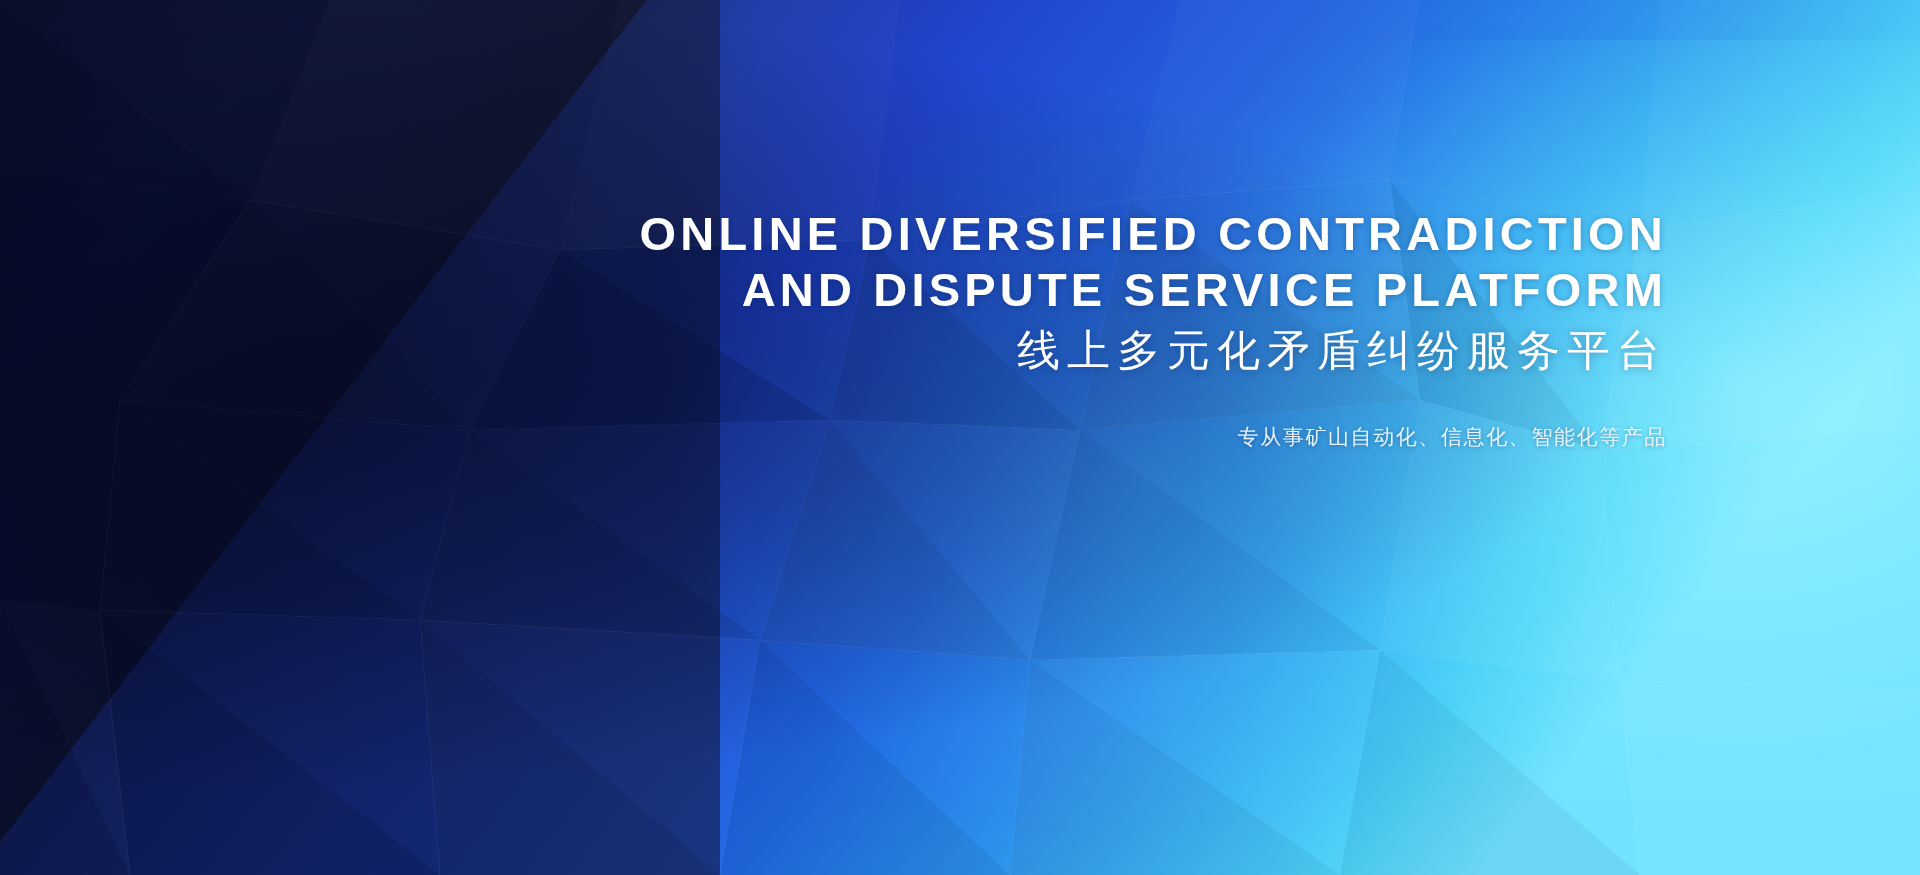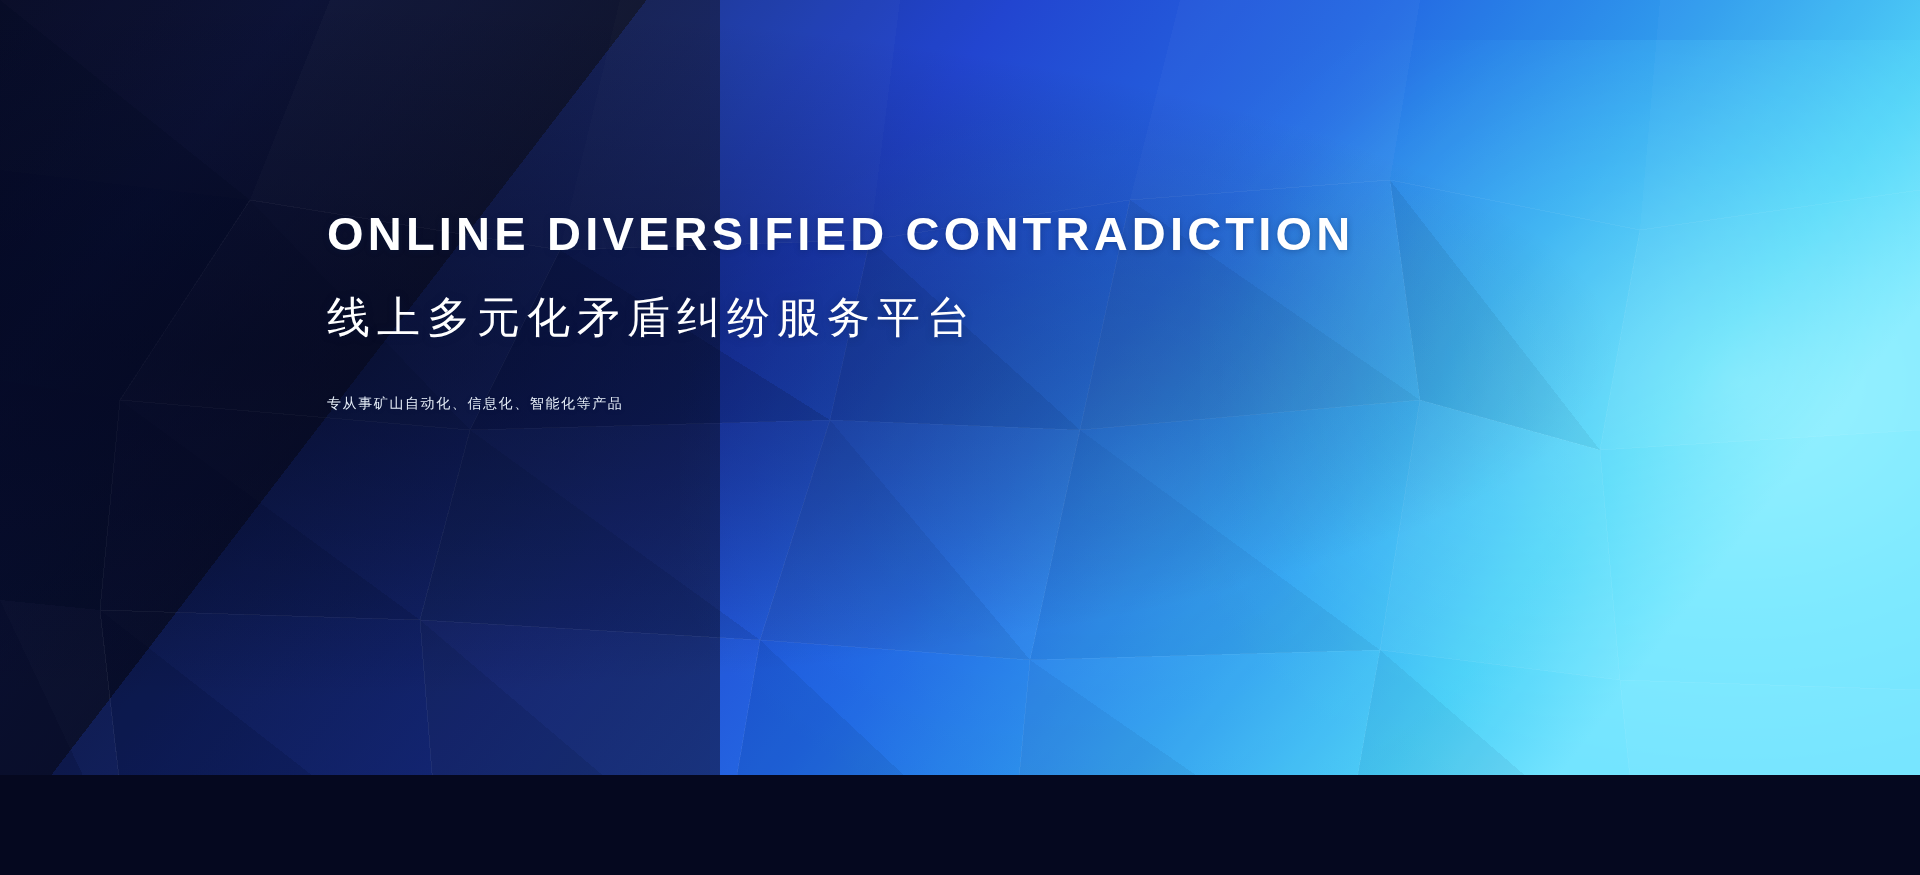"ONLINE DIVERSIFIED CONTRADICTION" #banner { height: 775px -> 875px; text-align: none -> right }
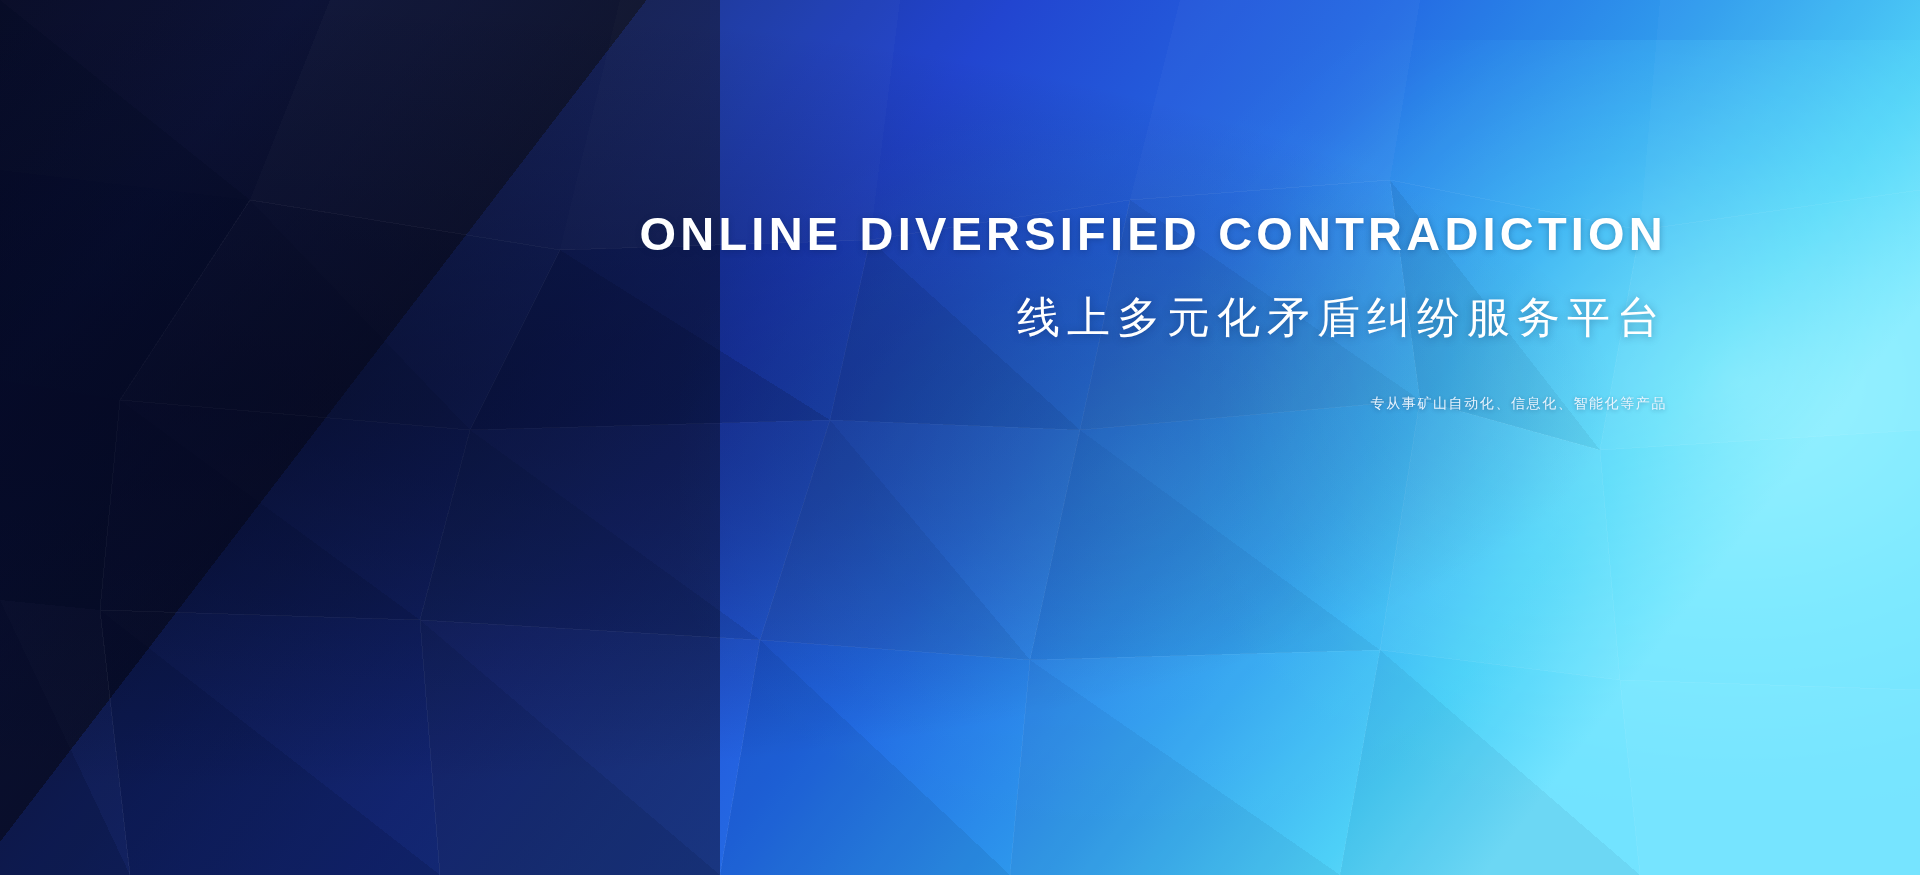"AND DISPUTE SERVICE PLATFORM" div.eng-line { html: none -> <div>AND DISPUTE SERVICE PLATFORM</div> }
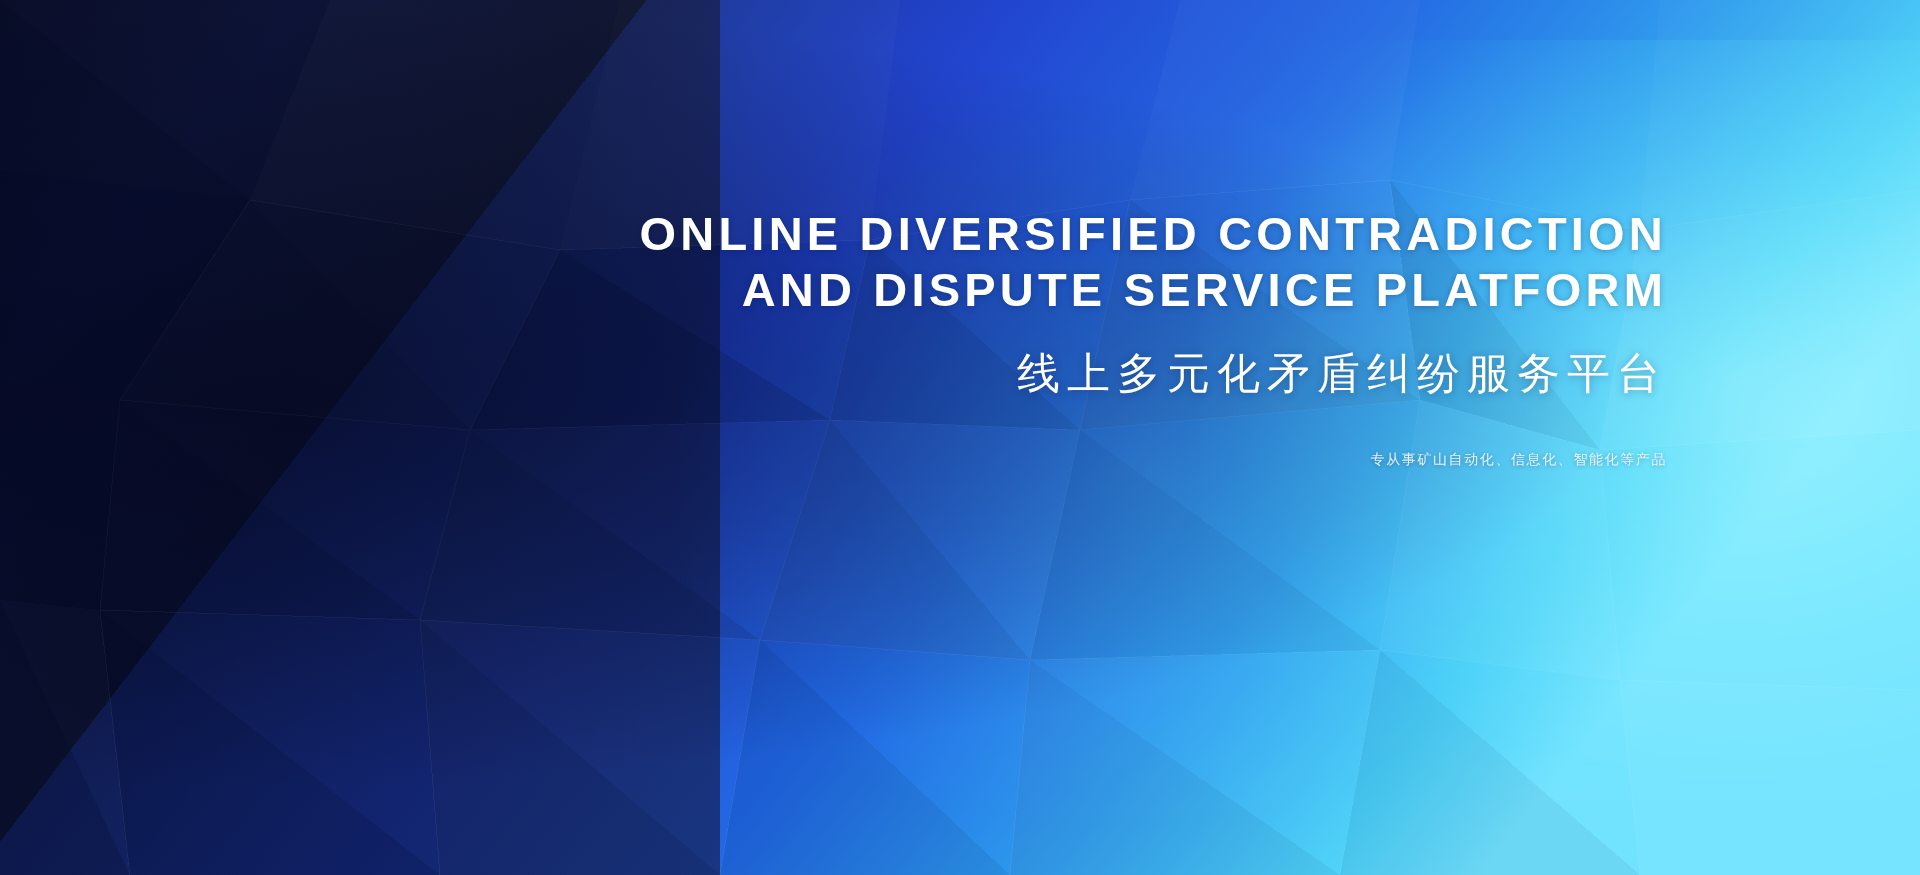"线上多元化矛盾纠纷服务平台" #cn-heading { margin-top: 29px -> 6px }
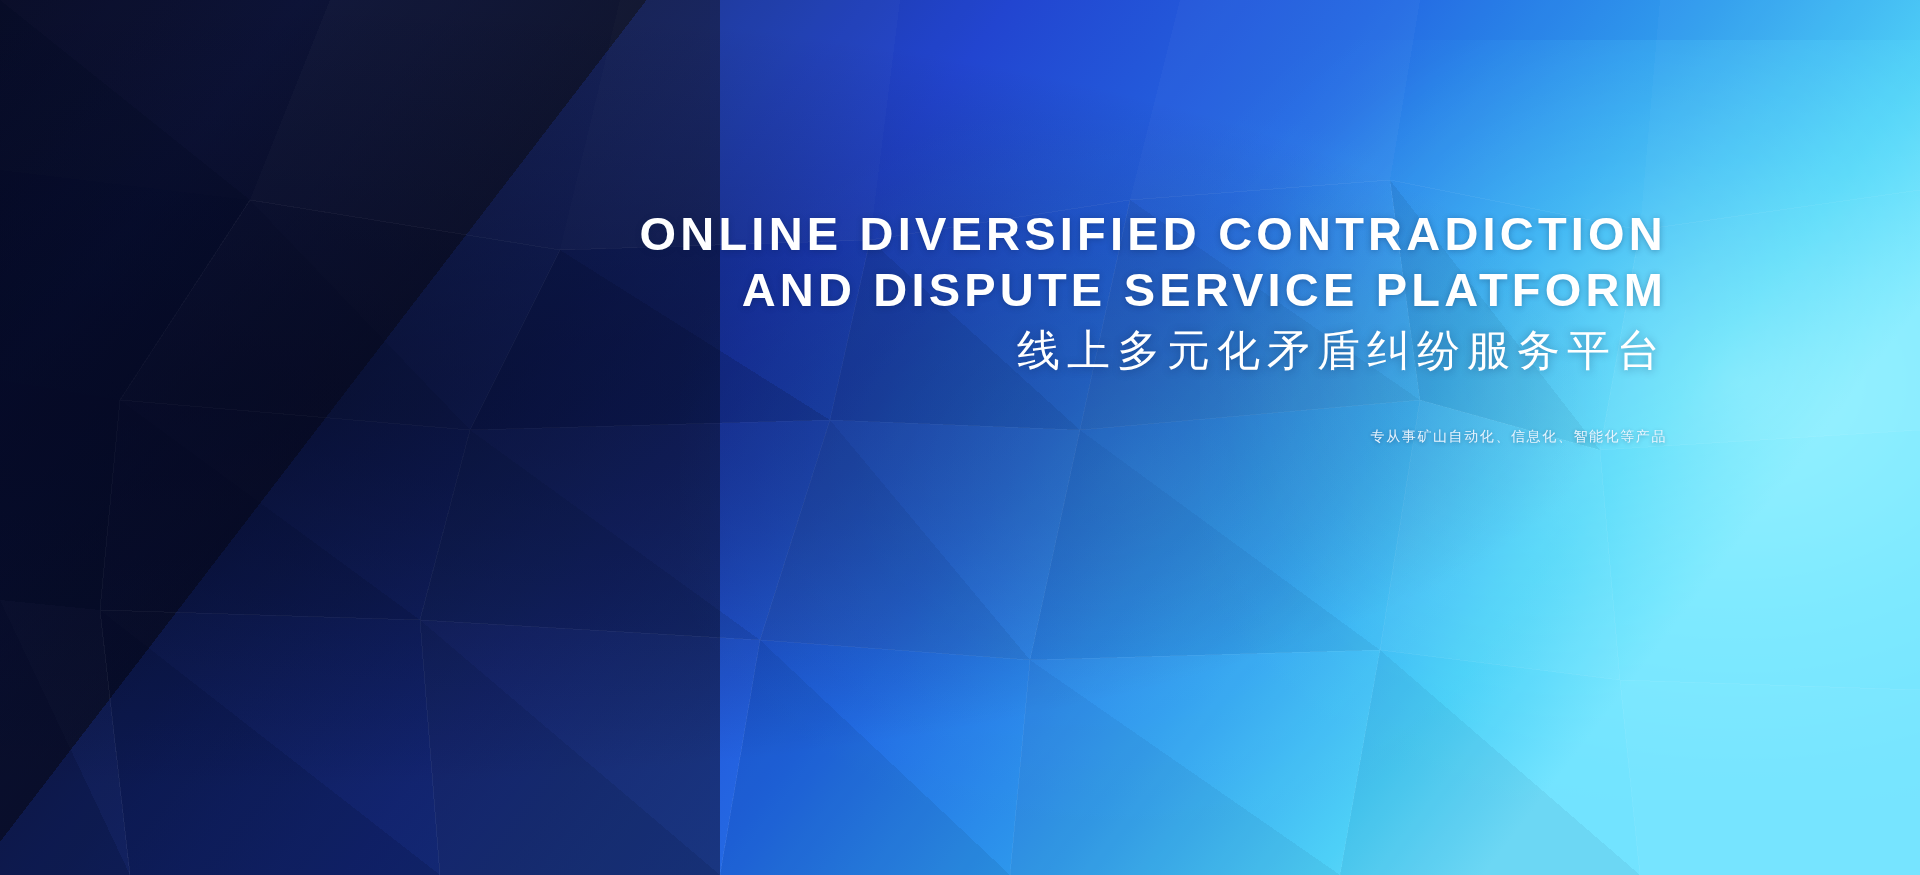"专从事矿山自动化、信息化、智能化等产品" .sub-line { font-size: 14px -> 21px }
